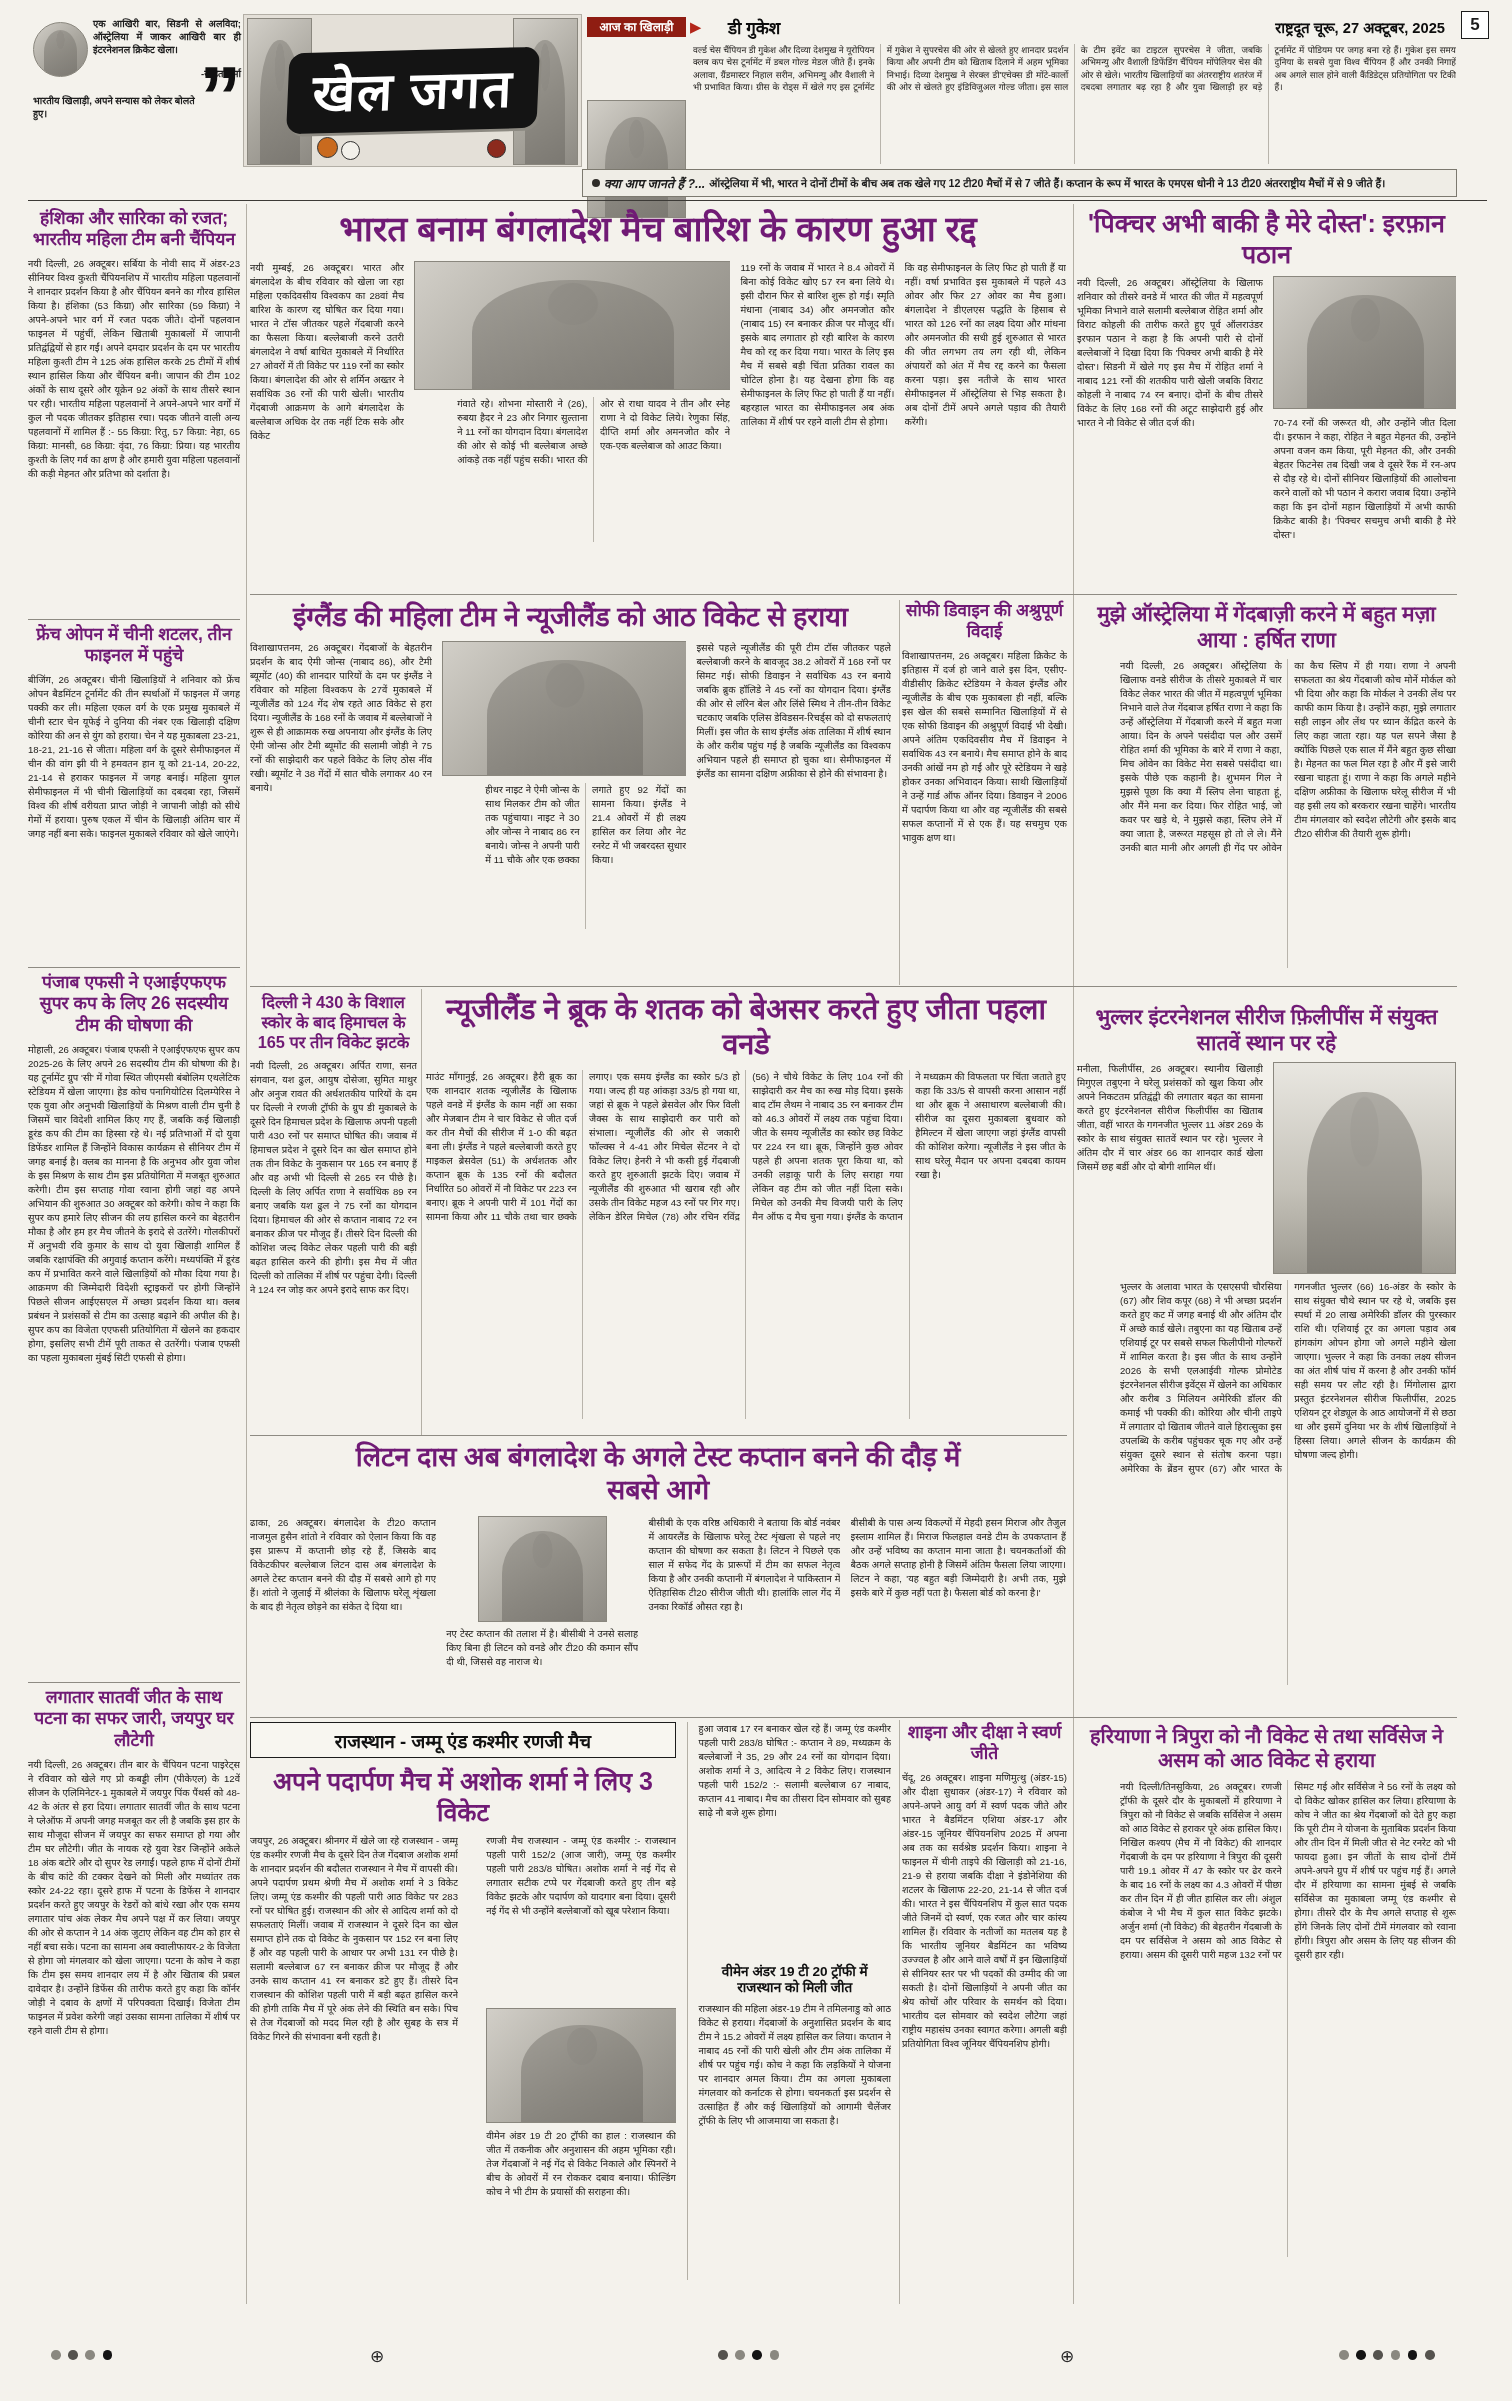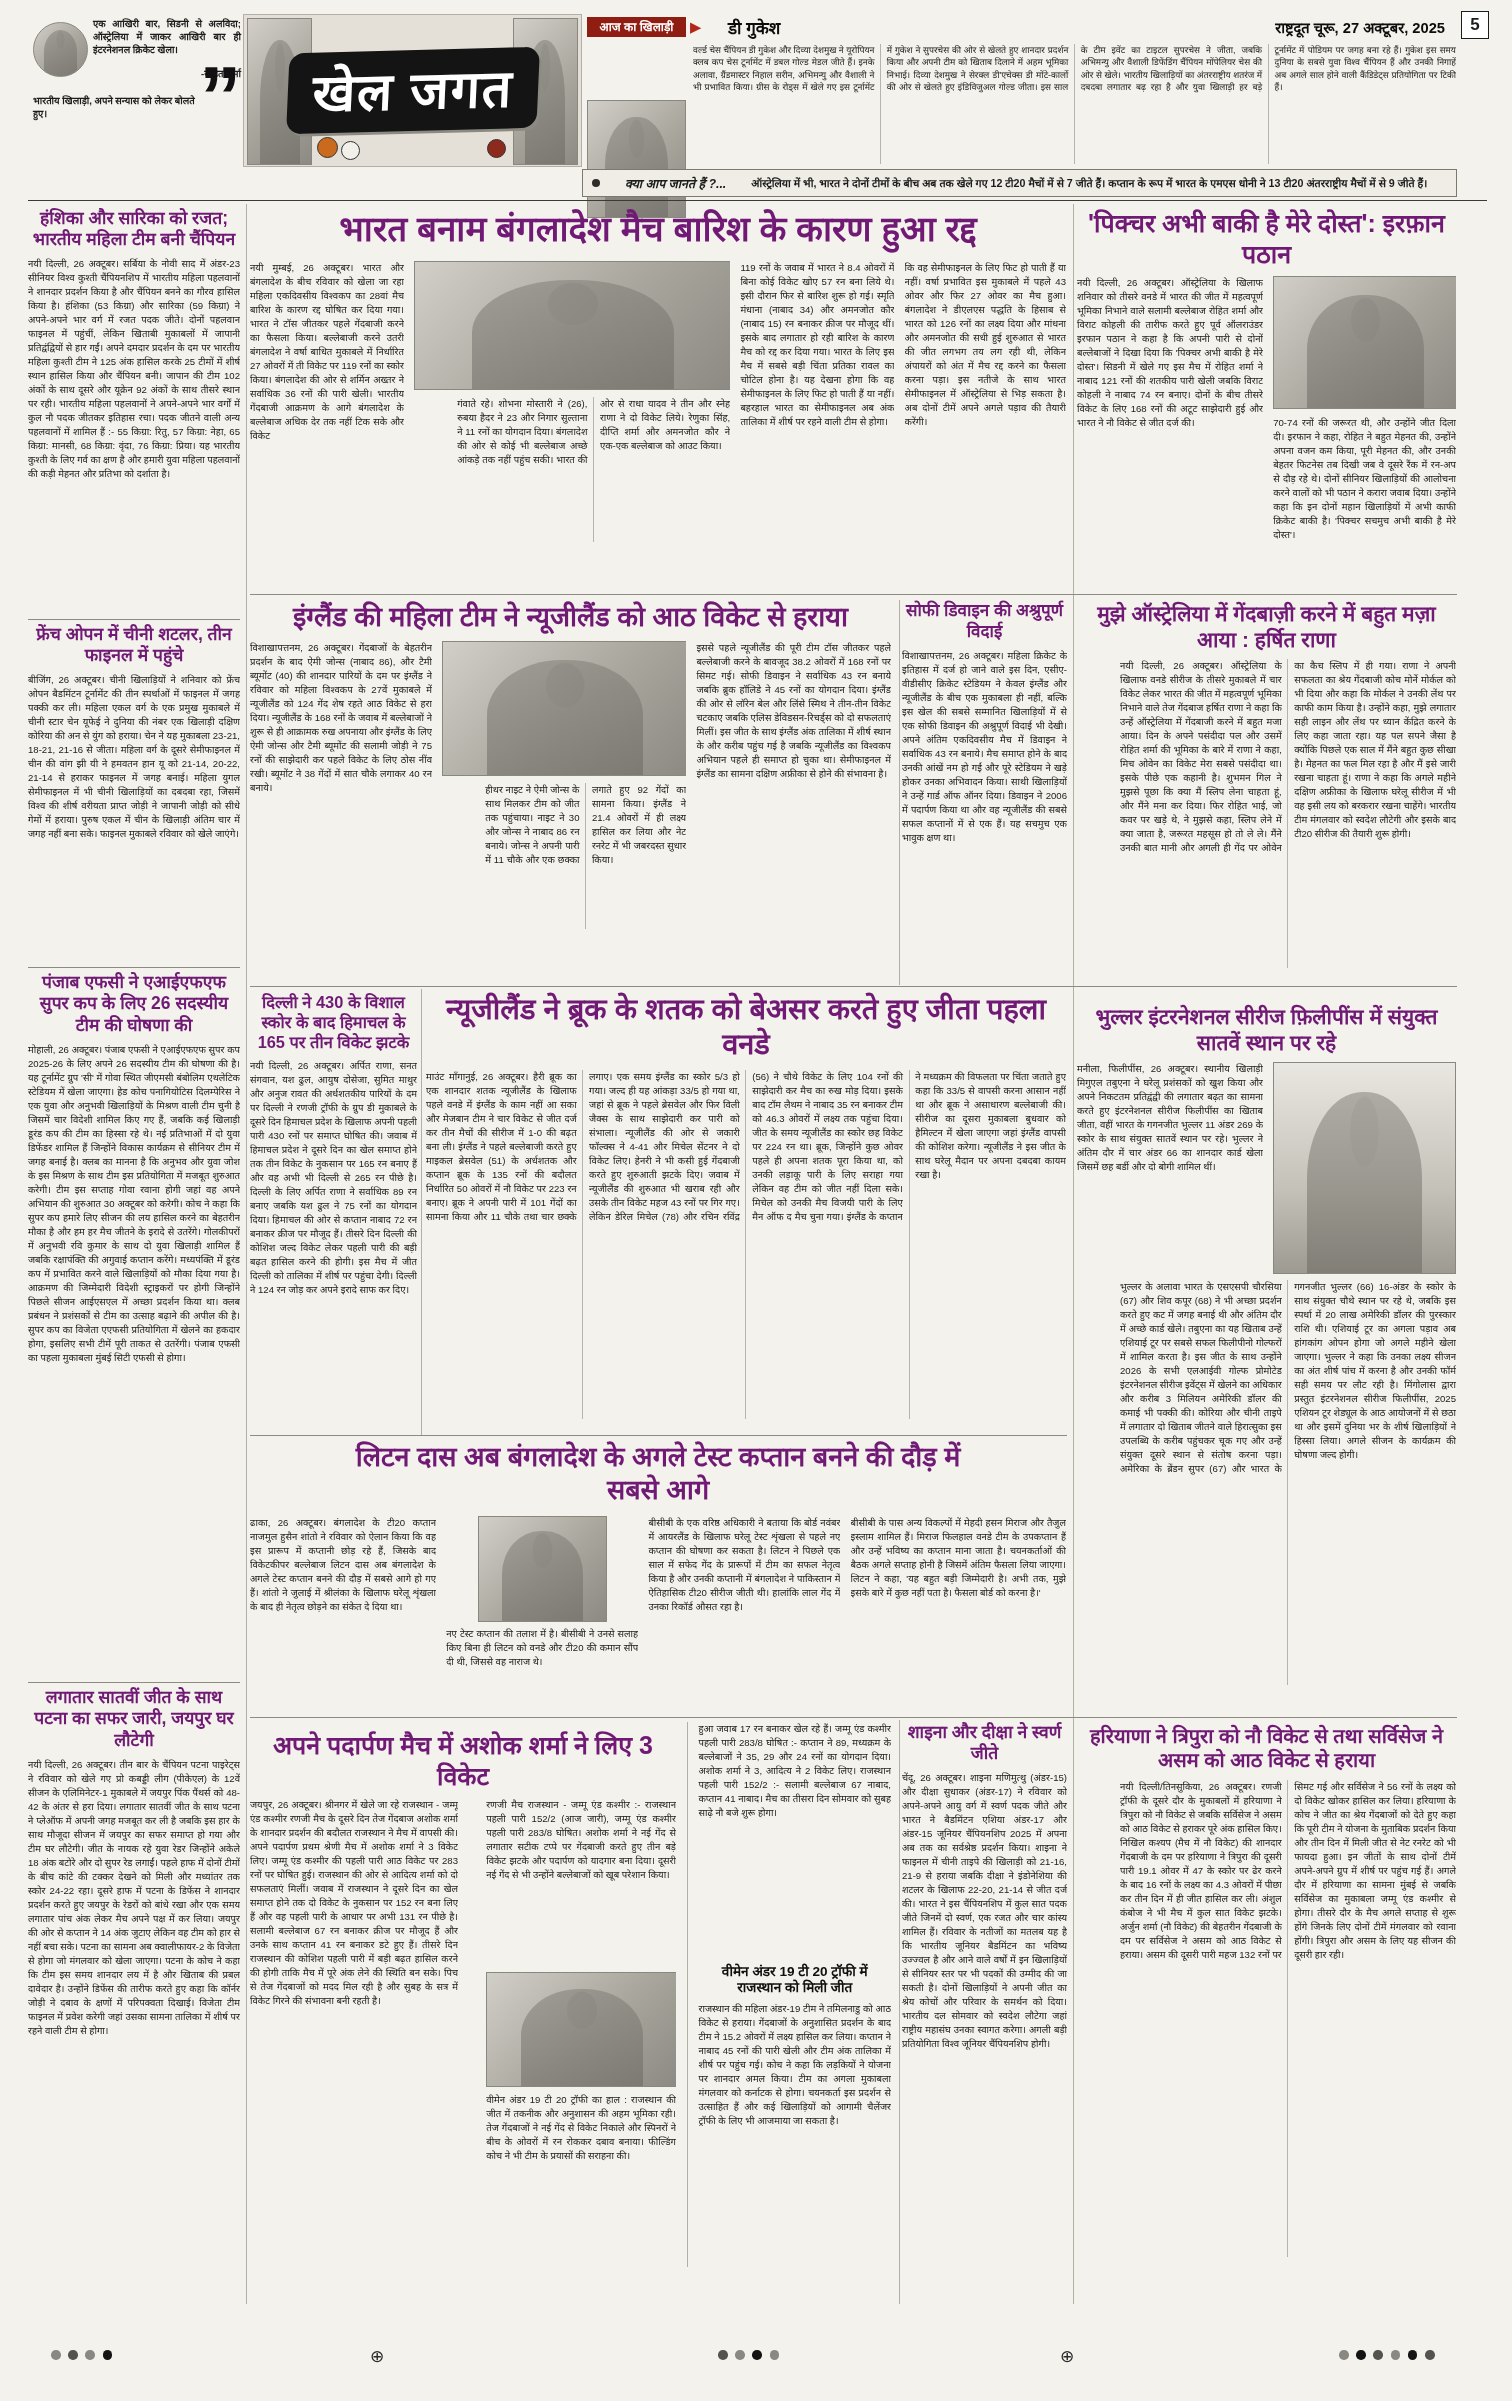"क्या आप जानते हैं ?..." div.abs { gap: 25px -> 4px }
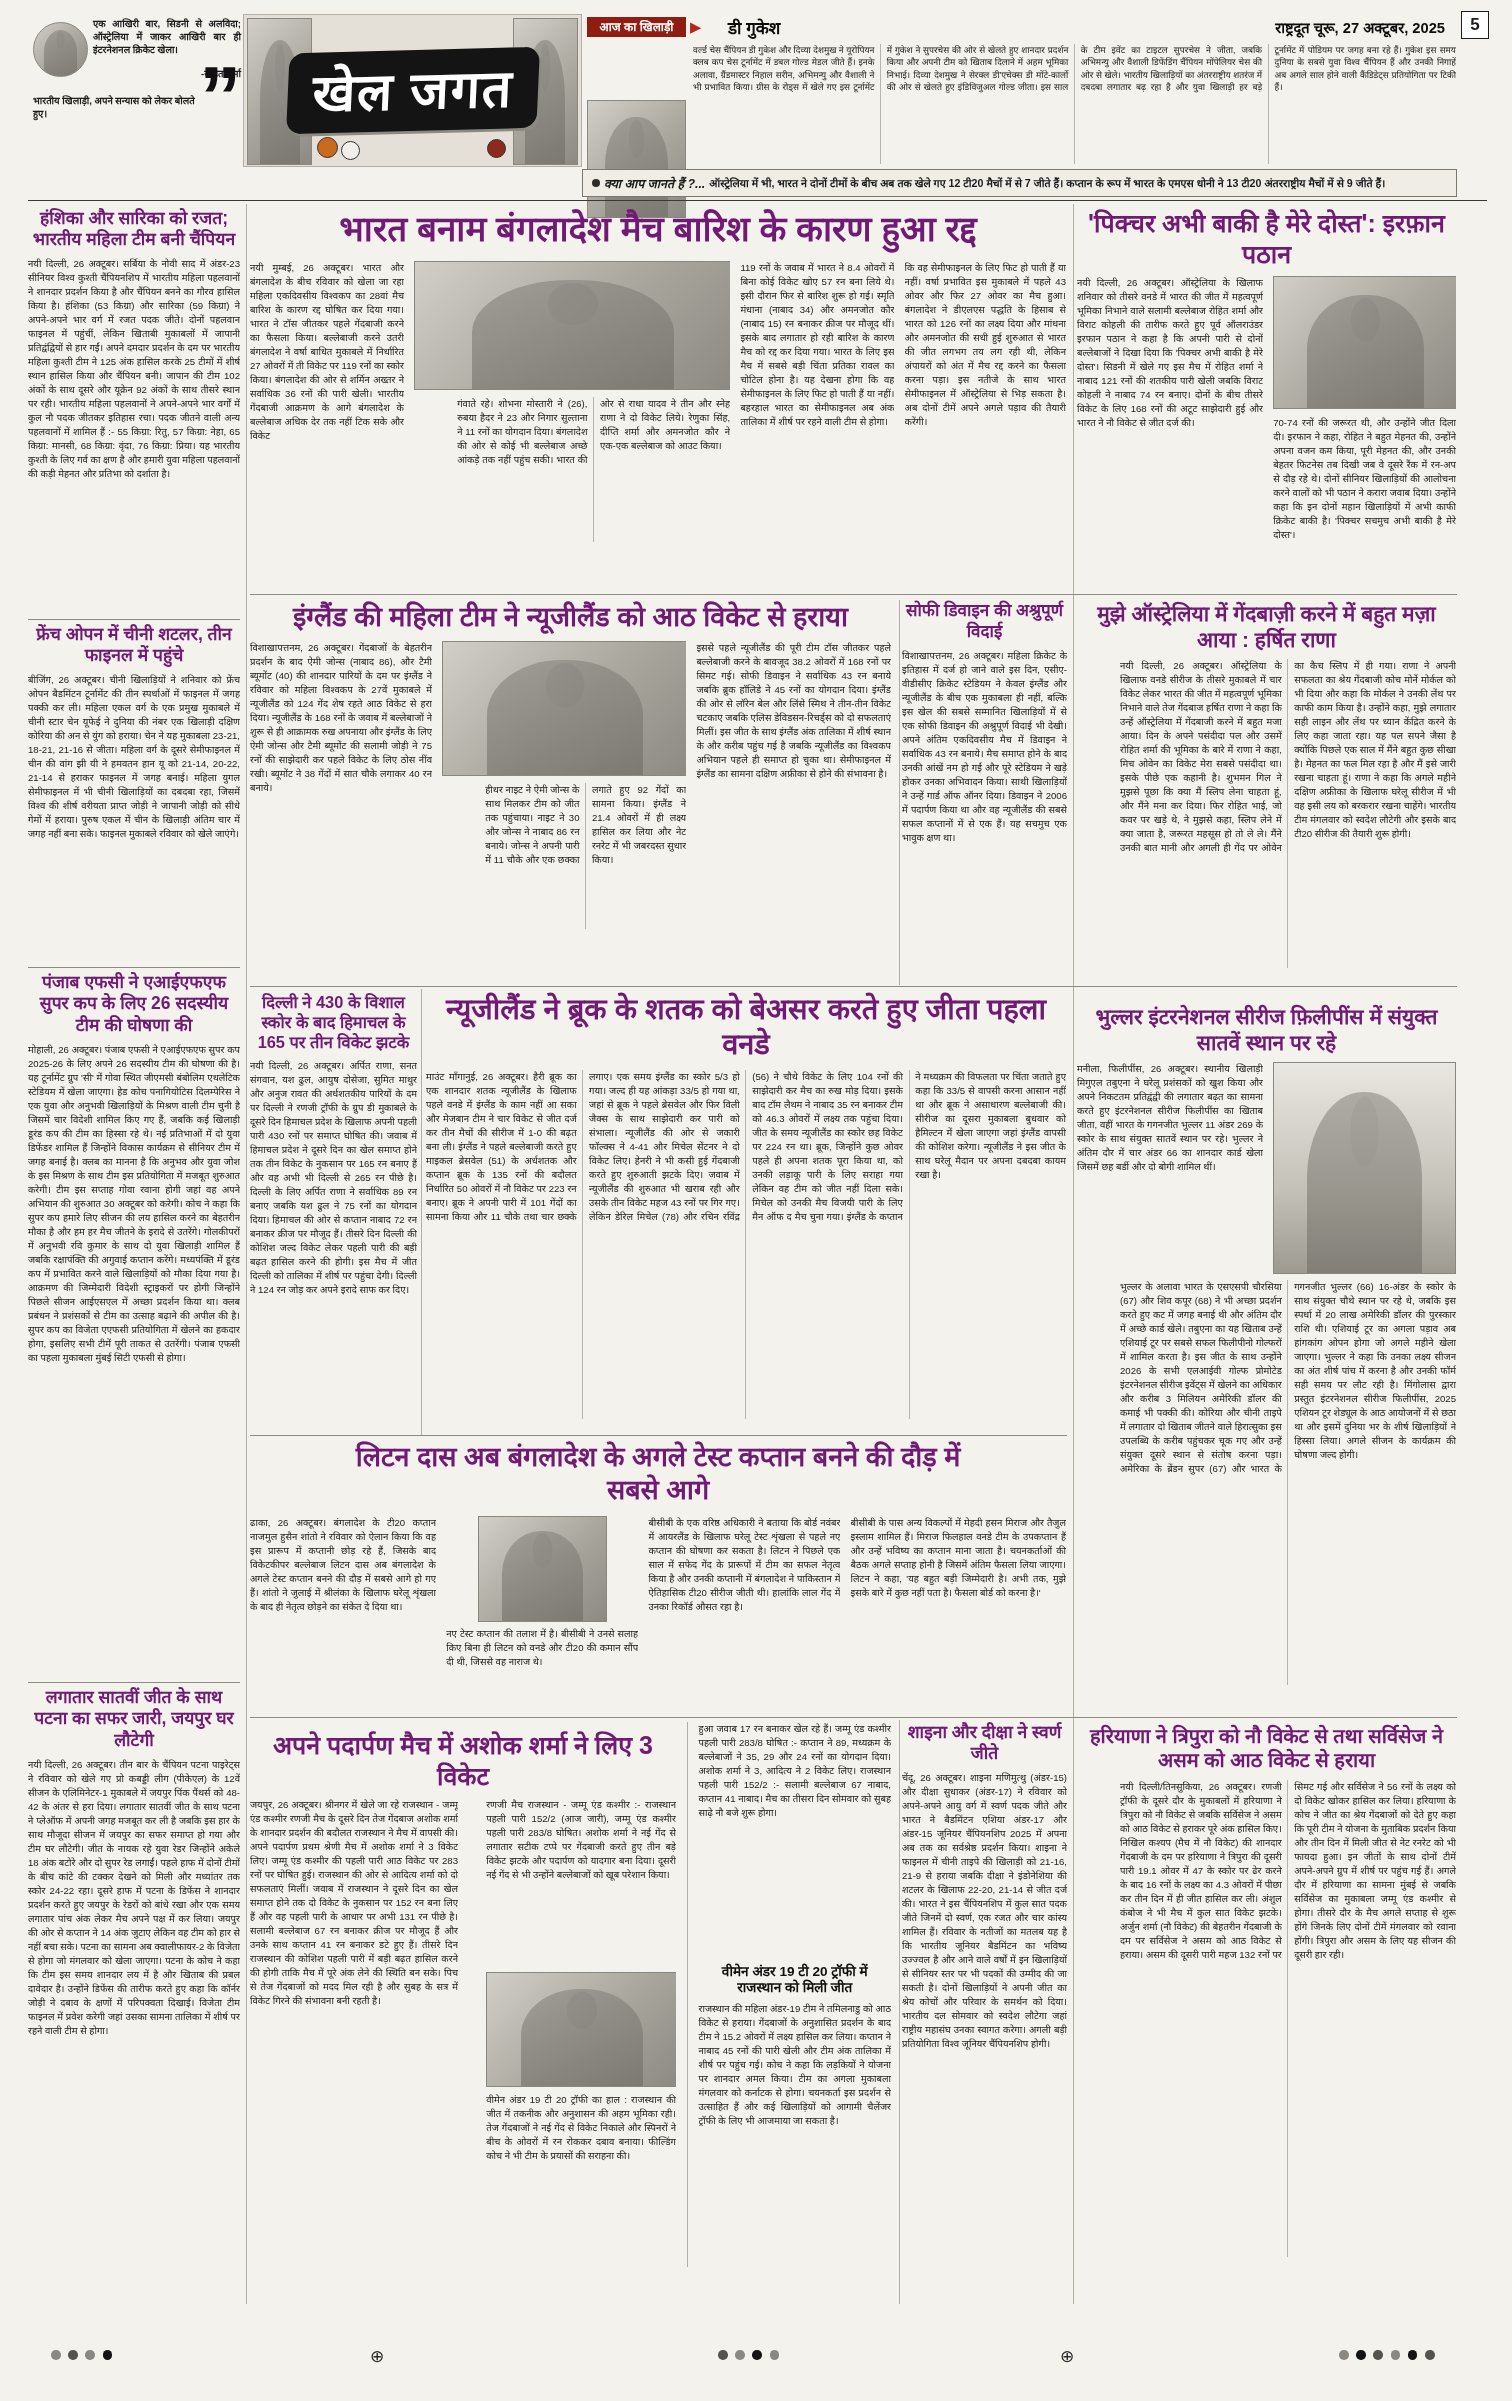"राजस्थान - जम्मू एंड कश्मीर" div.kicker { html: none -> <div>राजस्थान - जम्मू एंड कश्मीर रणजी मैच</div> }
